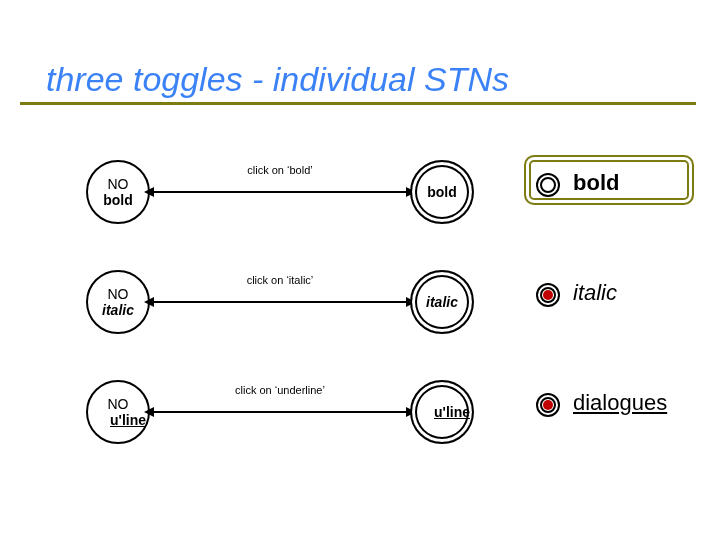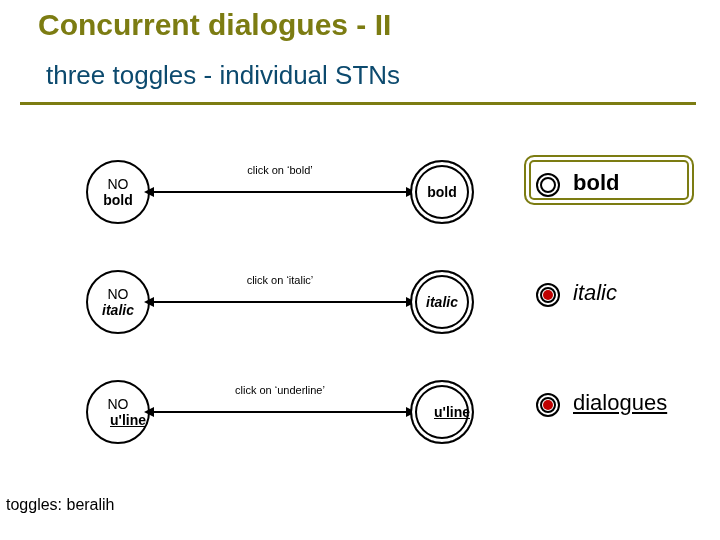"Concurrent dialogues - II" div.title { html: <div>Concurrent dialogues - II</div> -> none }
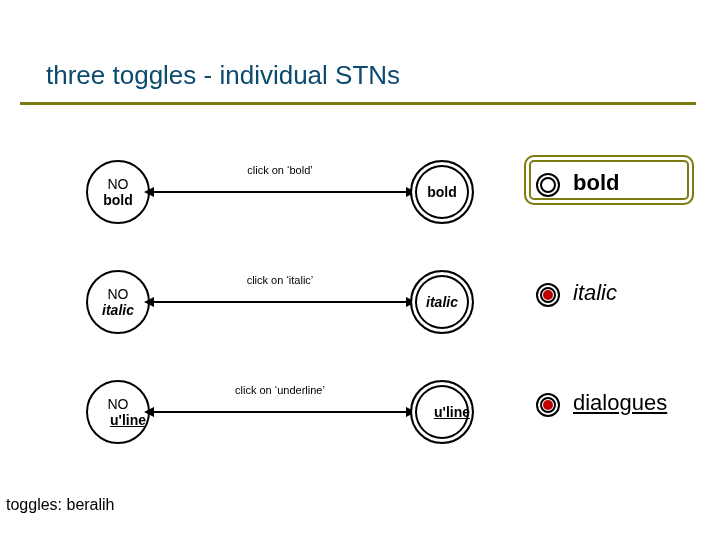"three toggles - individual STNs" .subtitle { color: #0c4a6e -> #3b82f6; font-size: 26px -> 34px; font-style: none -> italic }
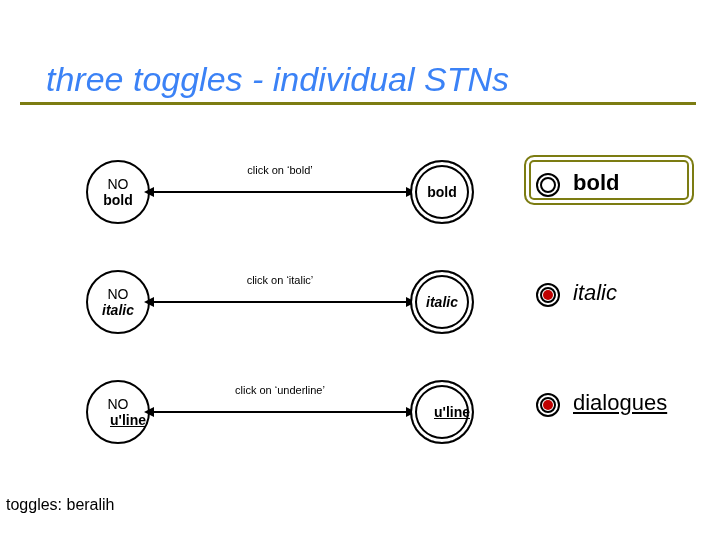"toggles: beralih" div.footnote { html: <div>toggles: beralih</div> -> none }
